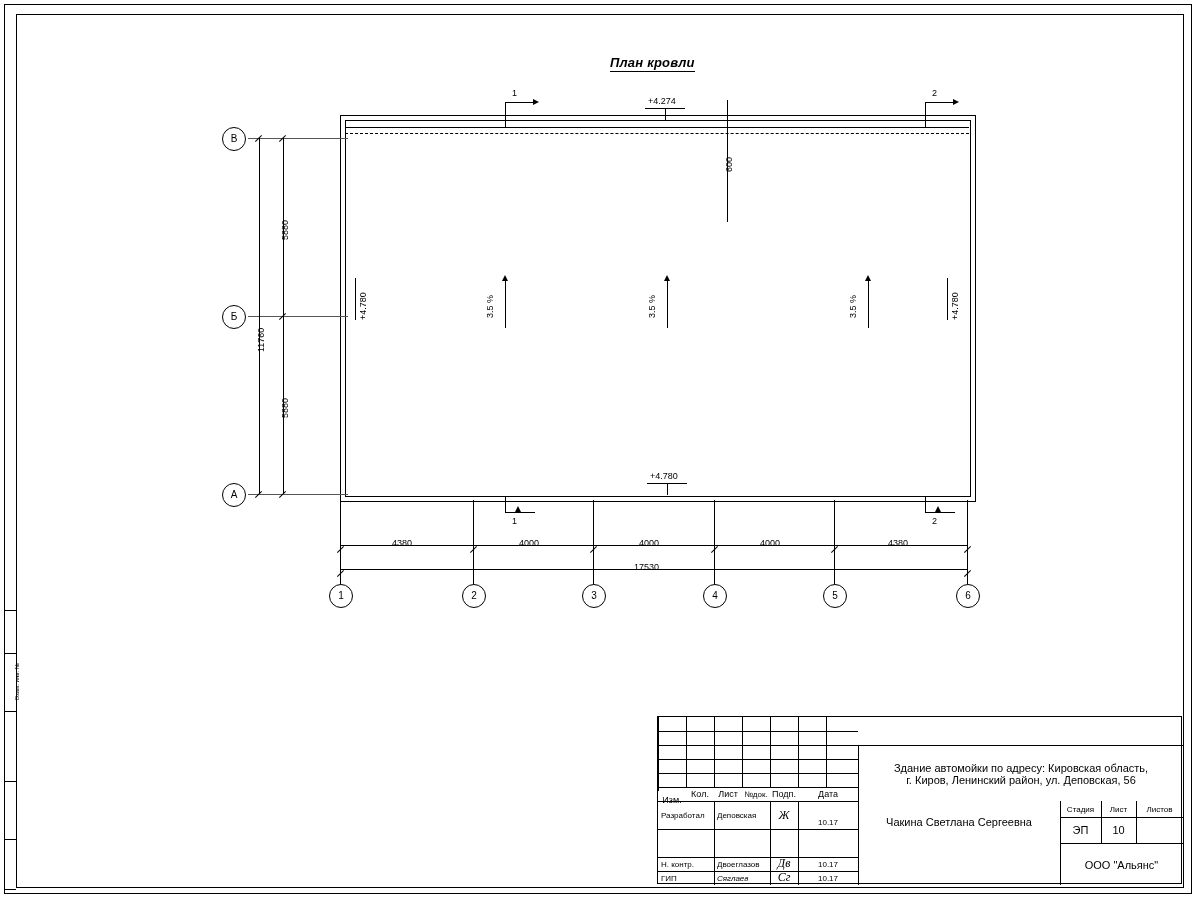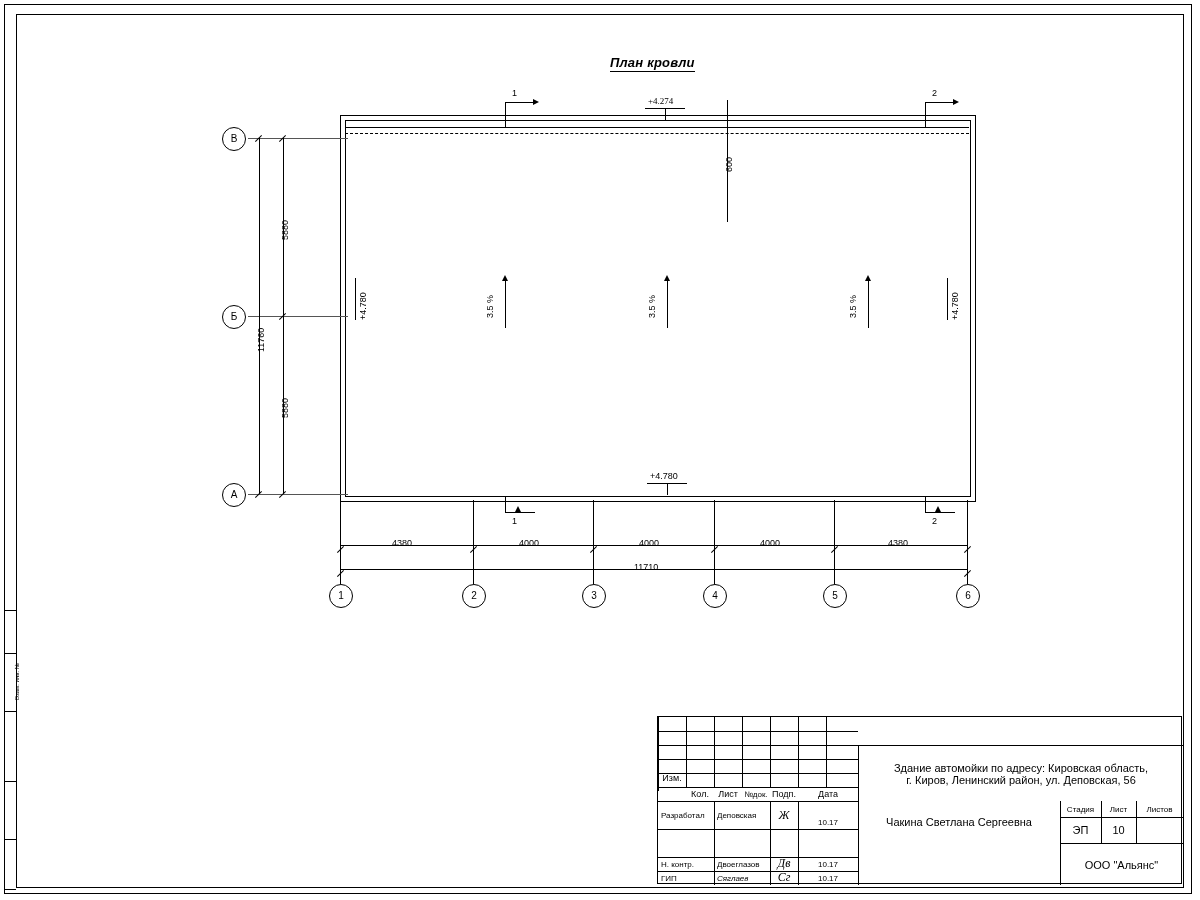"+4.274" div.lbl { font-family: Liberation Serif, serif -> none }
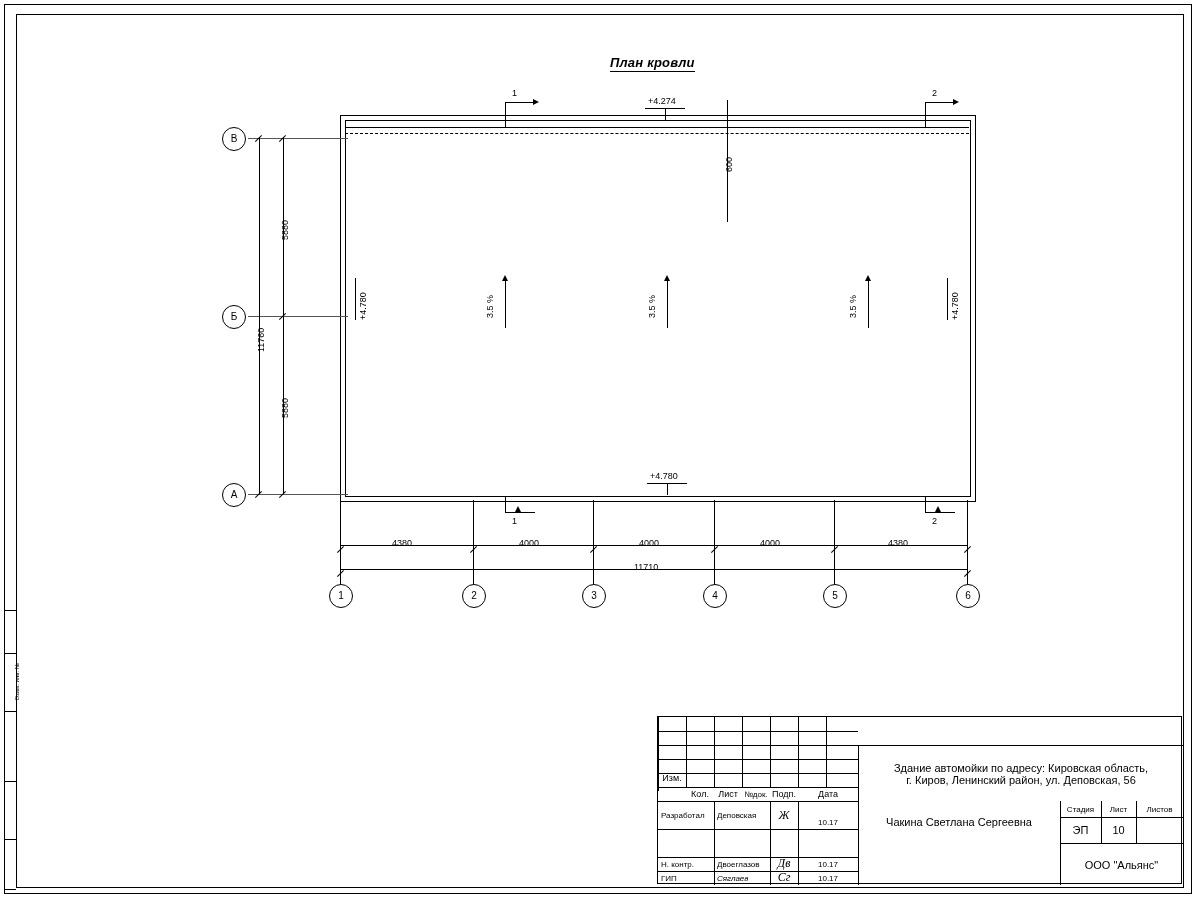"11710" div.lbl { text: 11710 -> 17530 }
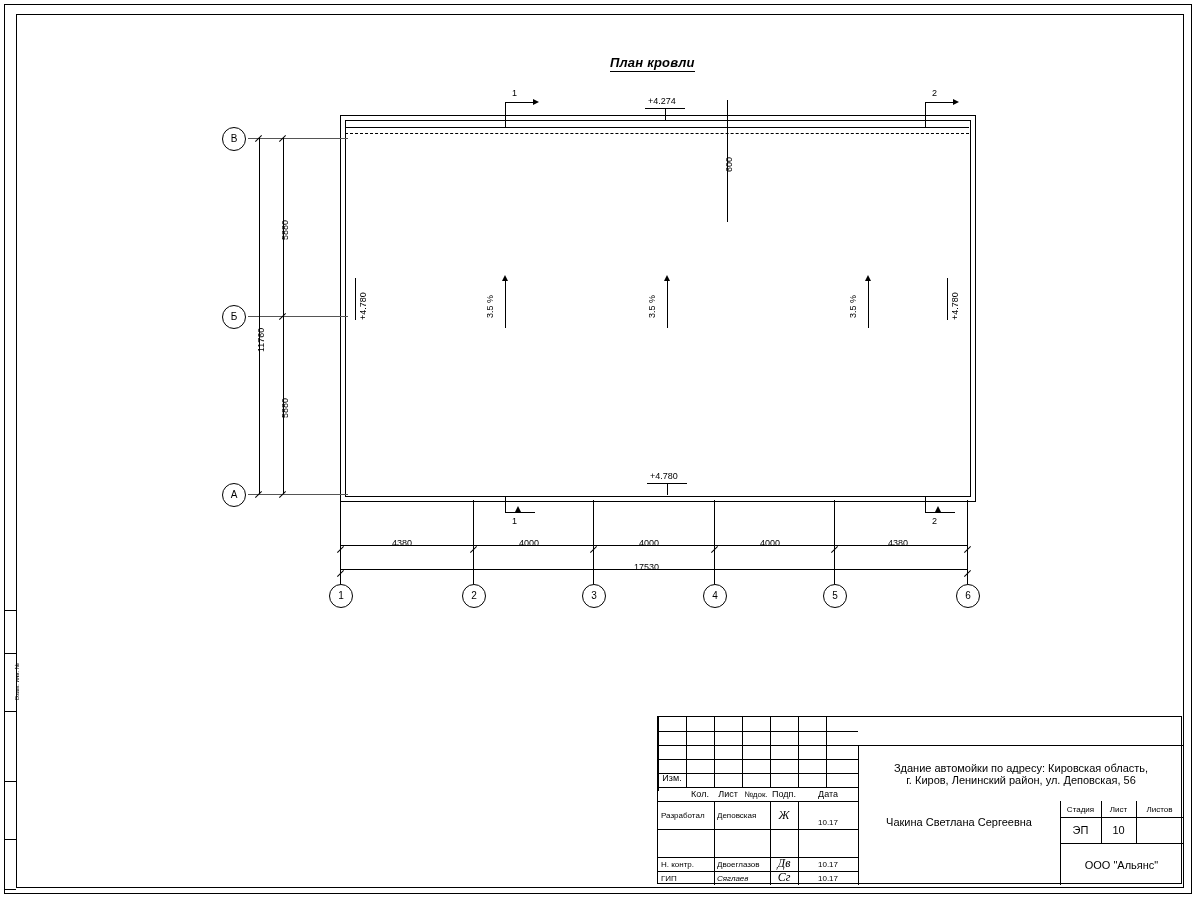"Изм." div.cell { top: 54px -> 76px }
